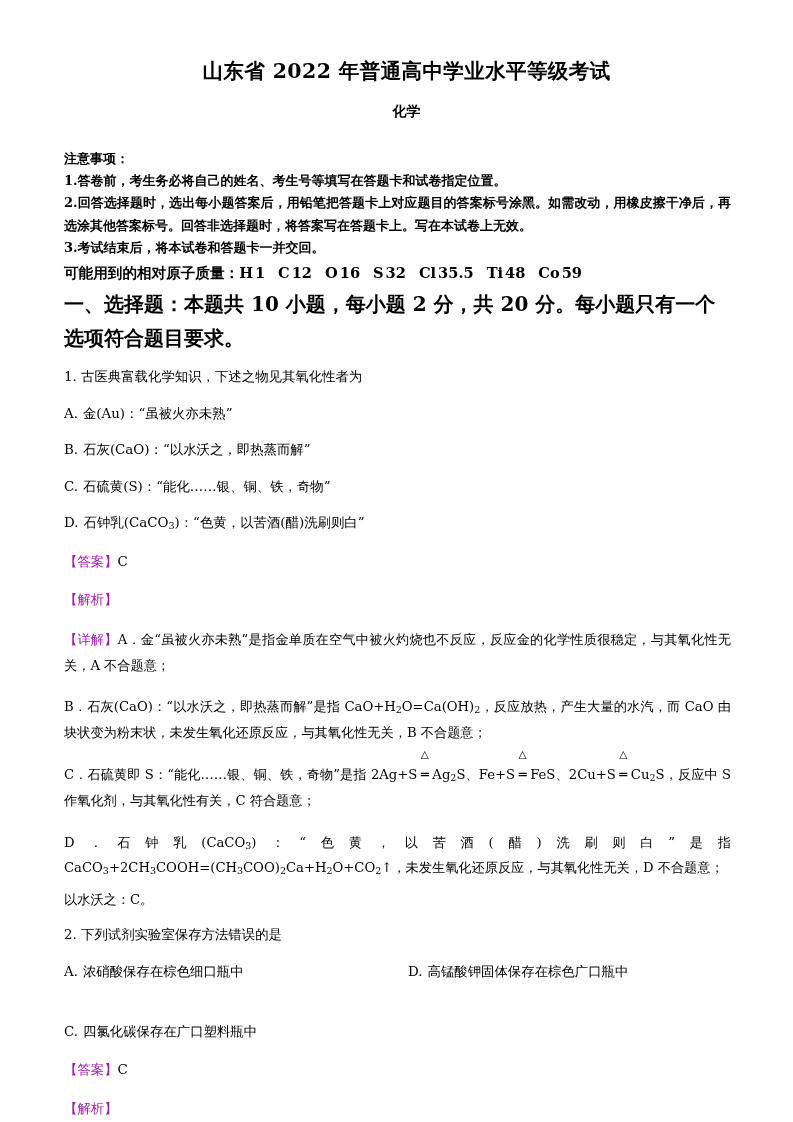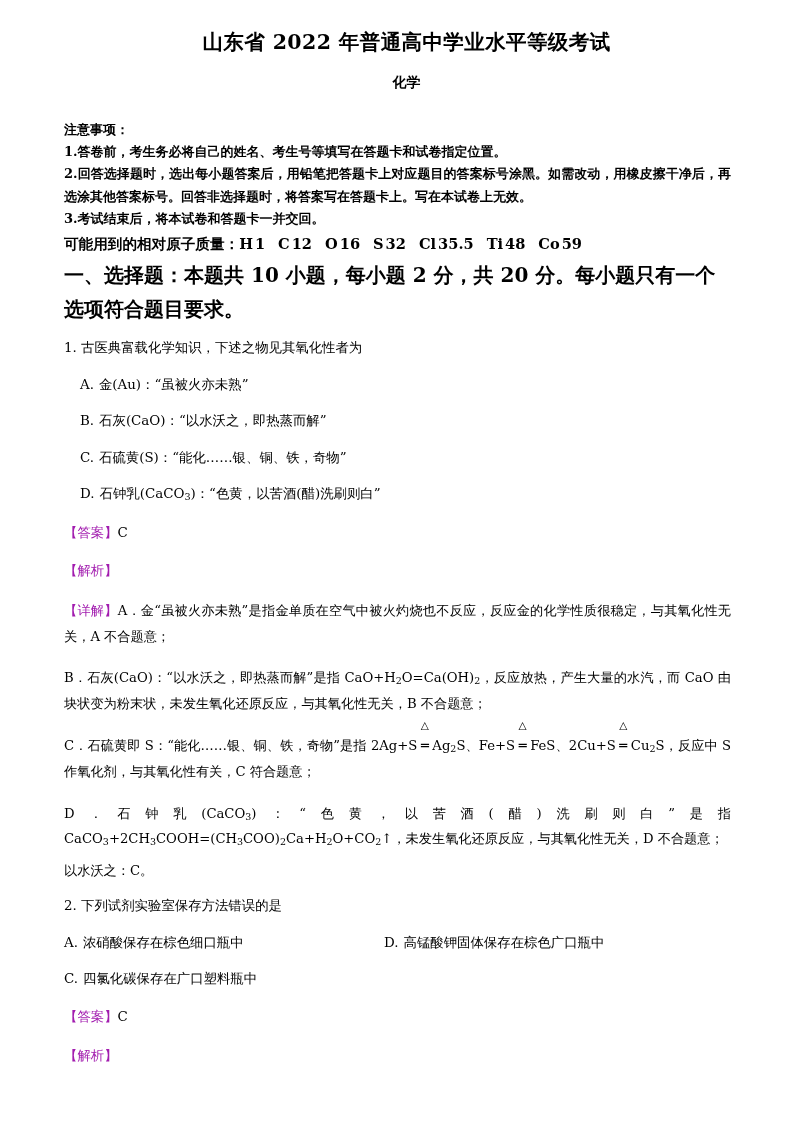"山东省 2022 年普通高中学业水平等级考试" .page { padding: 27px 62px 20px 64px -> 56px 62px 20px 64px }
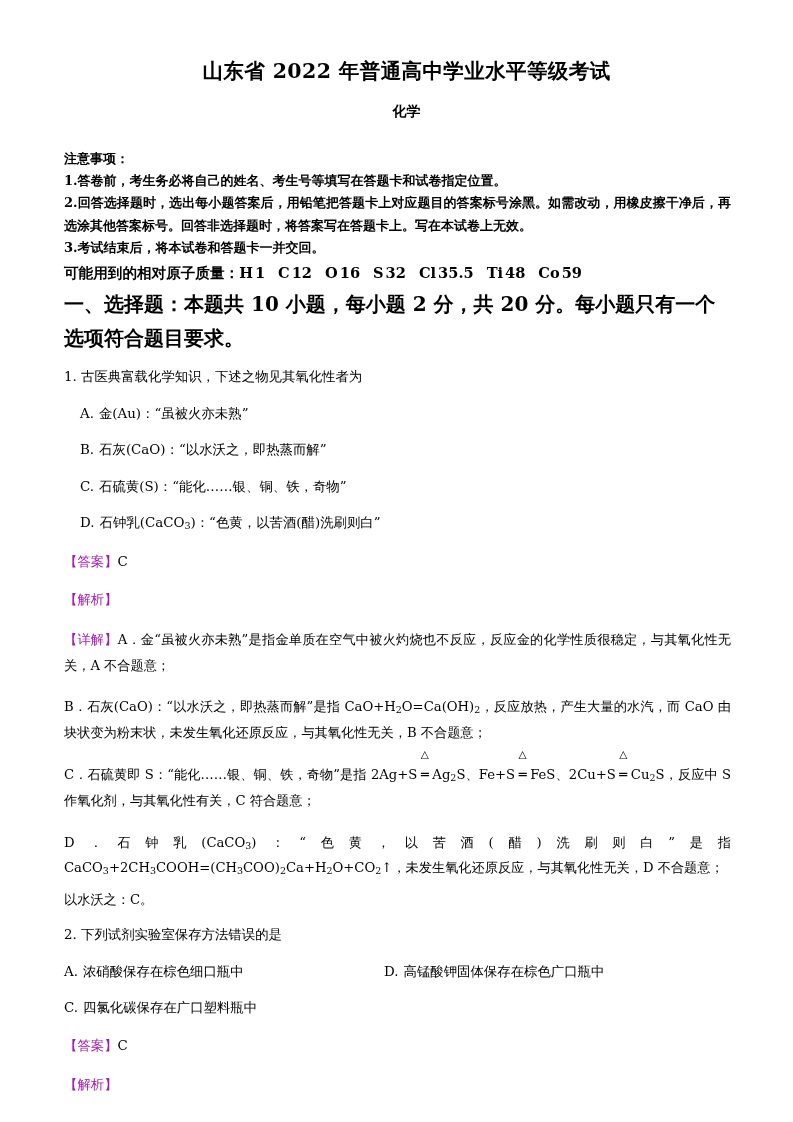"A. 金(Au)：“虽被火亦未熟”" .opt { margin: 15px 0 0 16px -> 15px 0 0 0 }
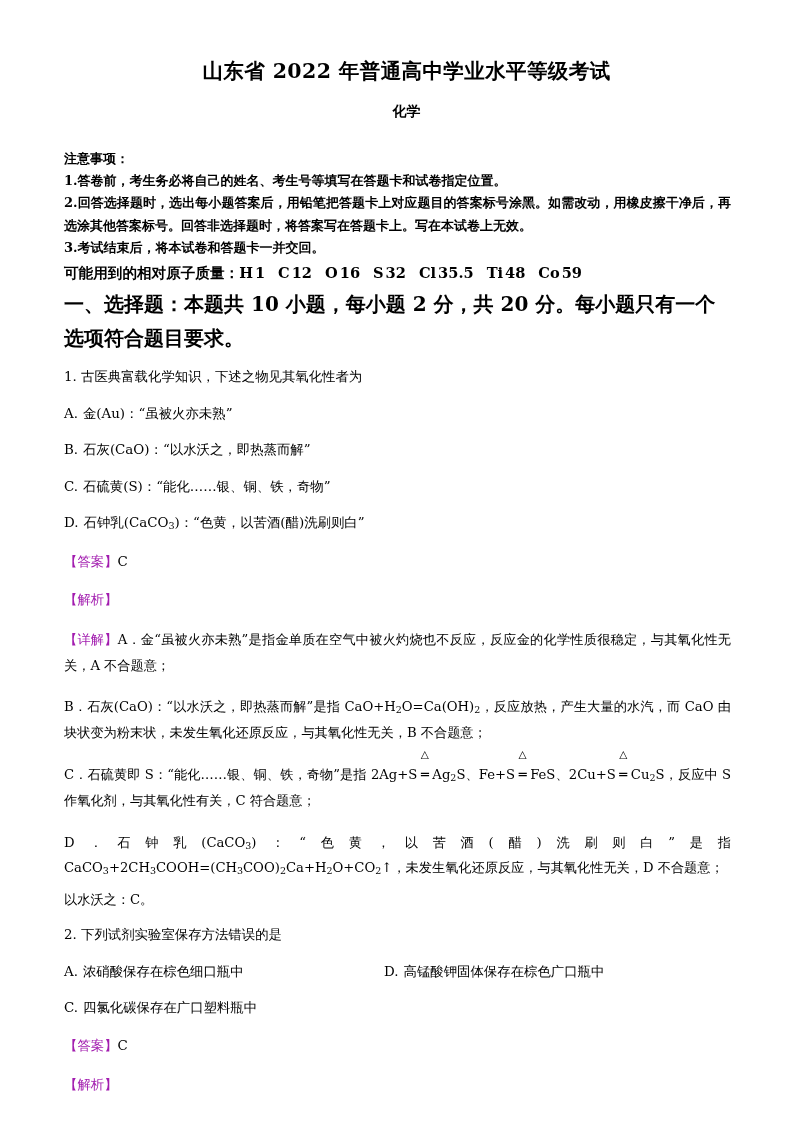"A. 浓硝酸保存在棕色细口瓶中" .opt-grid { gap: none -> 24px }
